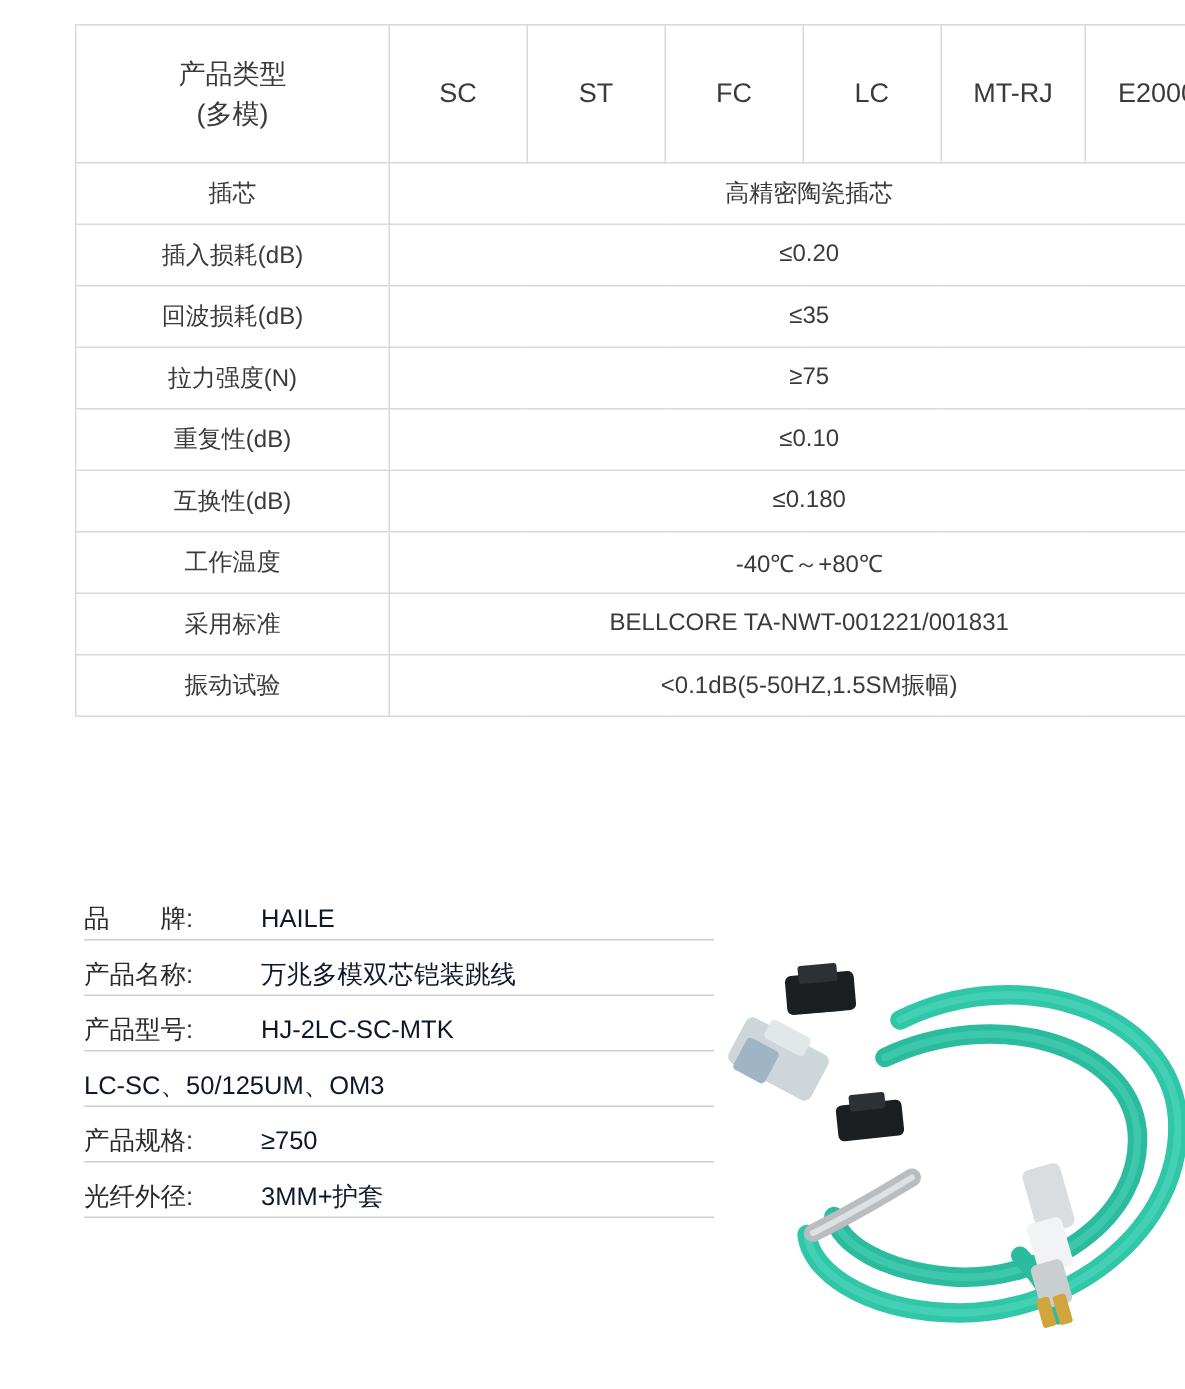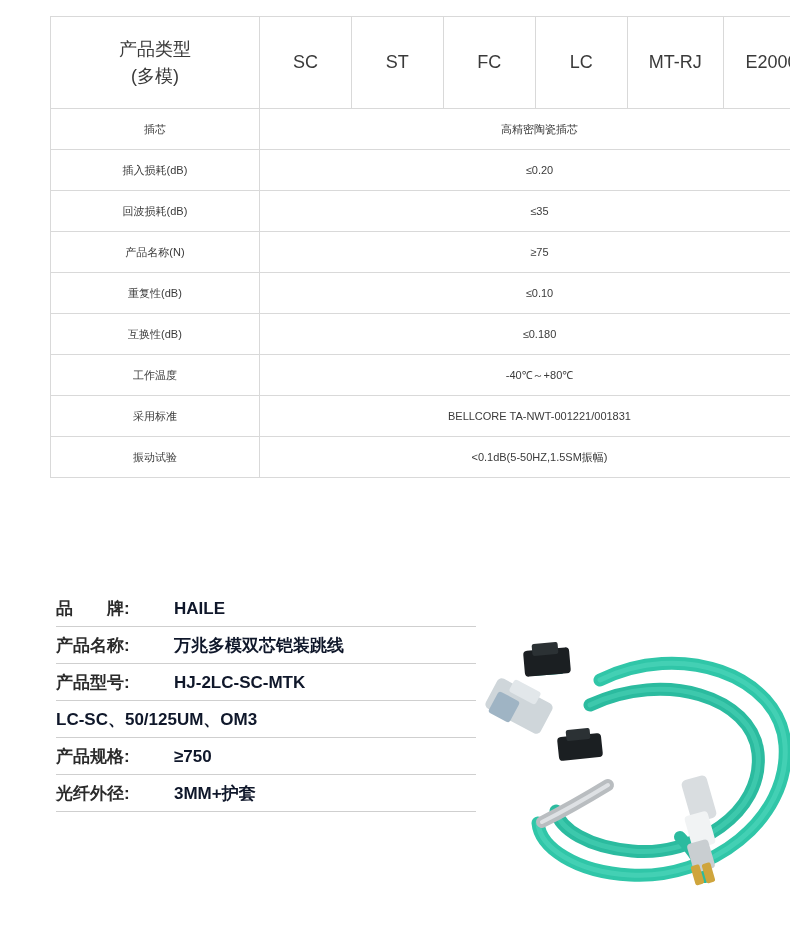"插芯" .spec-table td { font-size: 11px -> 16px }
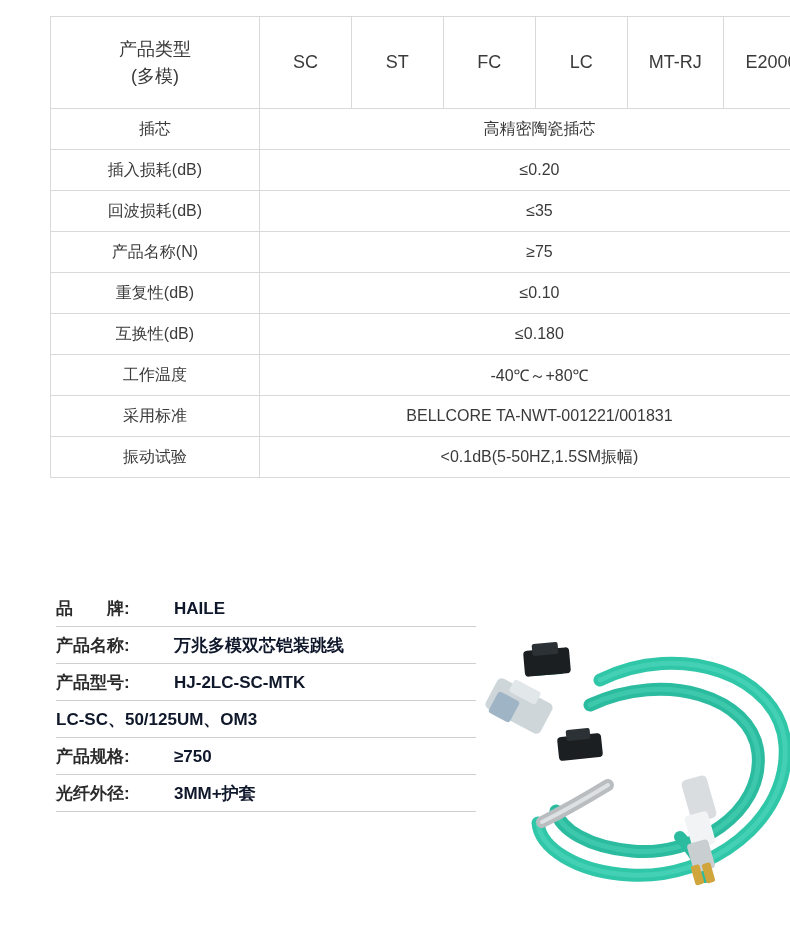"产品名称(N)" td.label-cell { text: 产品名称 -> 拉力强度 }
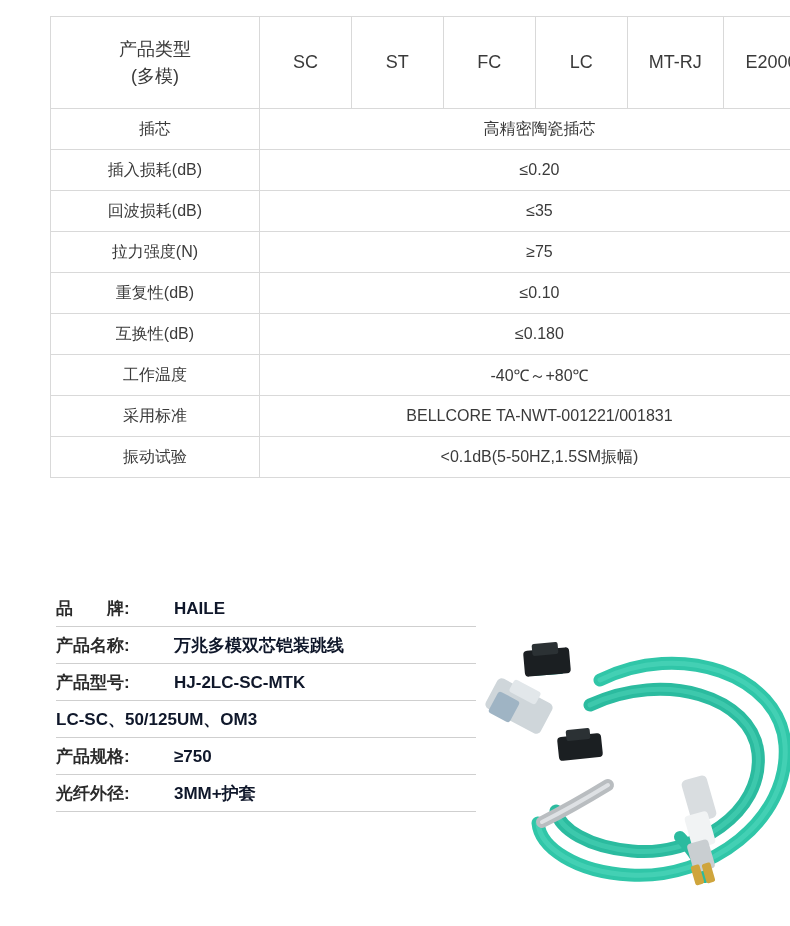"品 牌:" .info-row { align-items: flex-start -> flex-end; font-weight: bold -> none }
